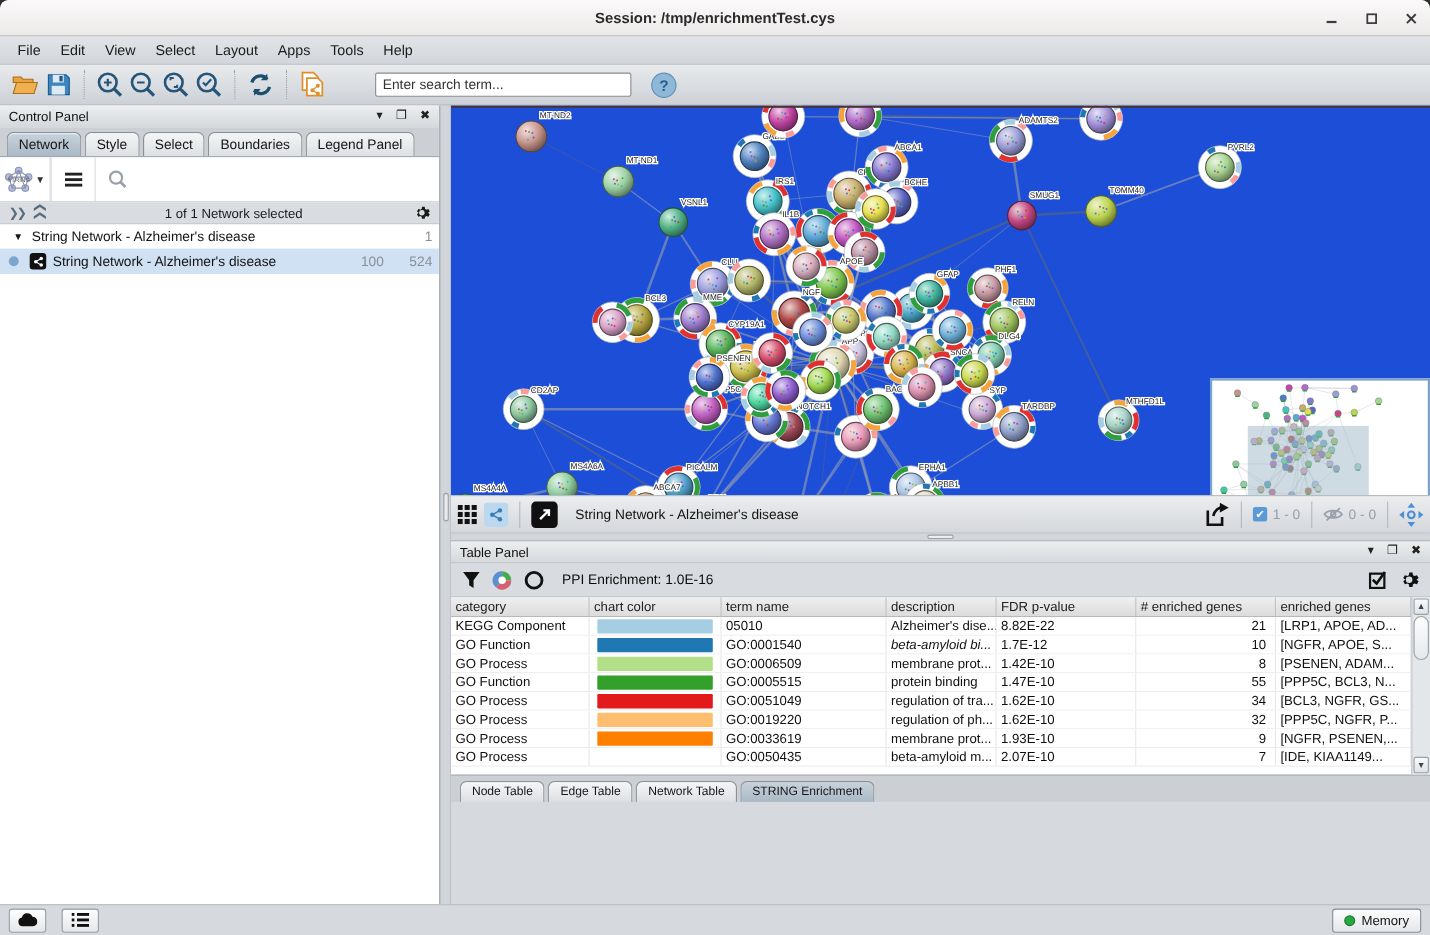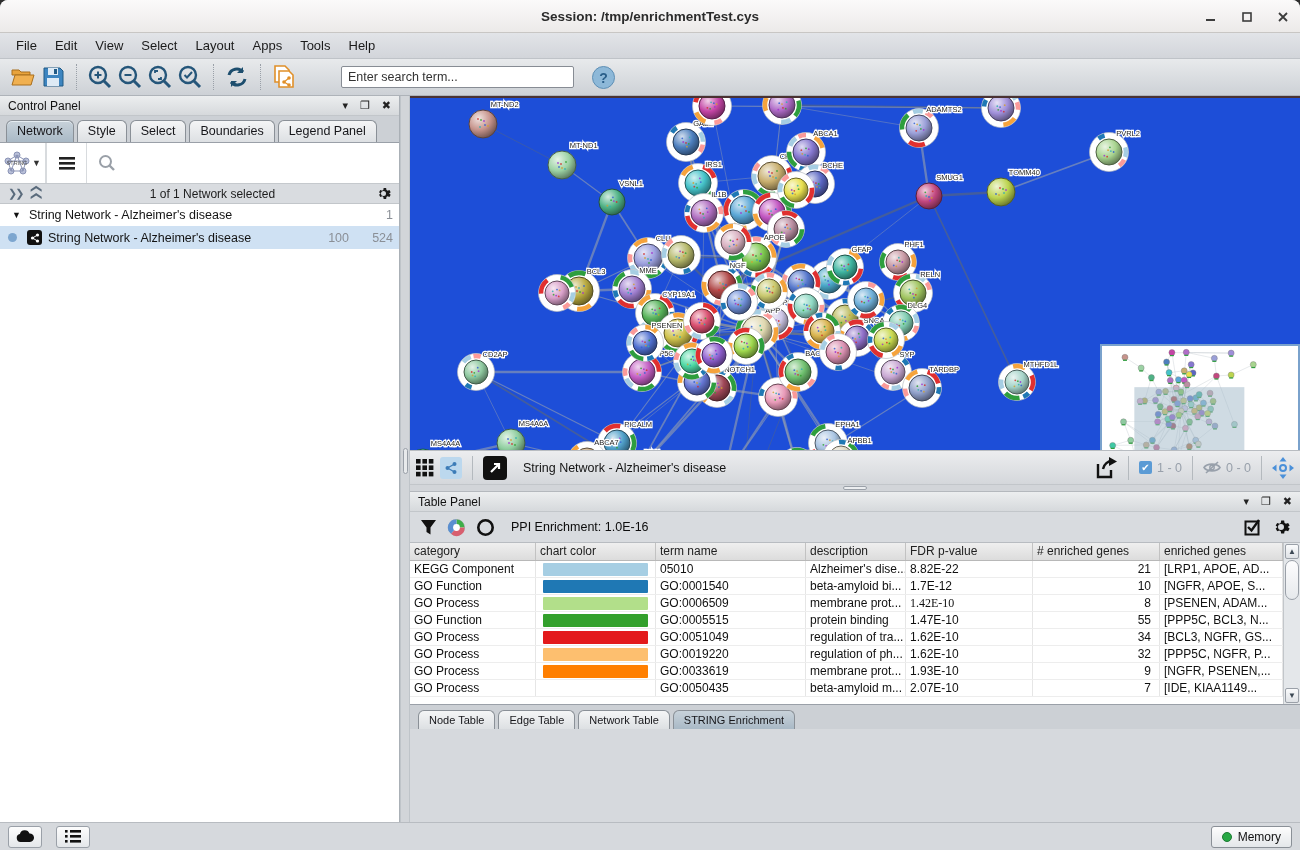"beta-amyloid bi..." div.tc { font-style: none -> italic }
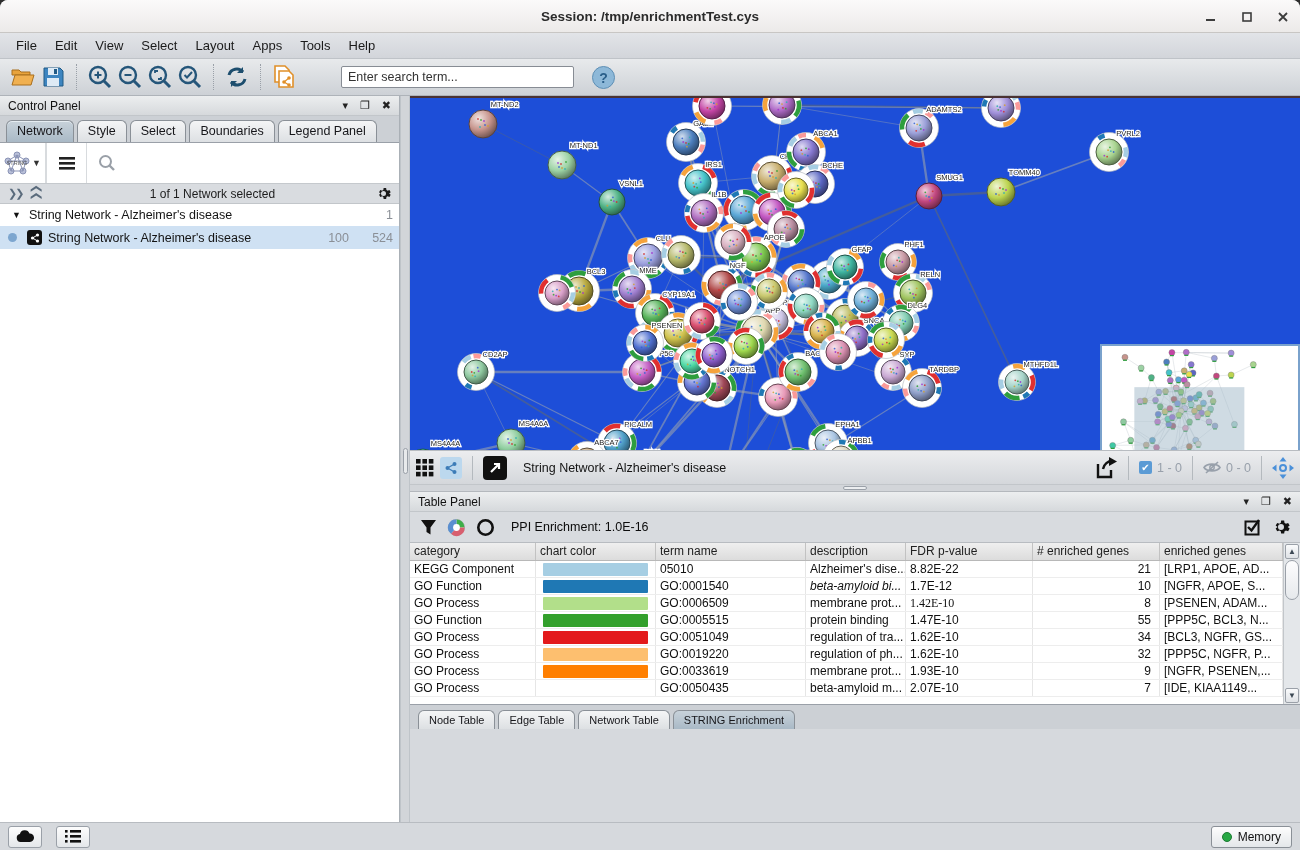"1.42E-10" div.tc { font-family: Liberation Serif, serif -> none }
